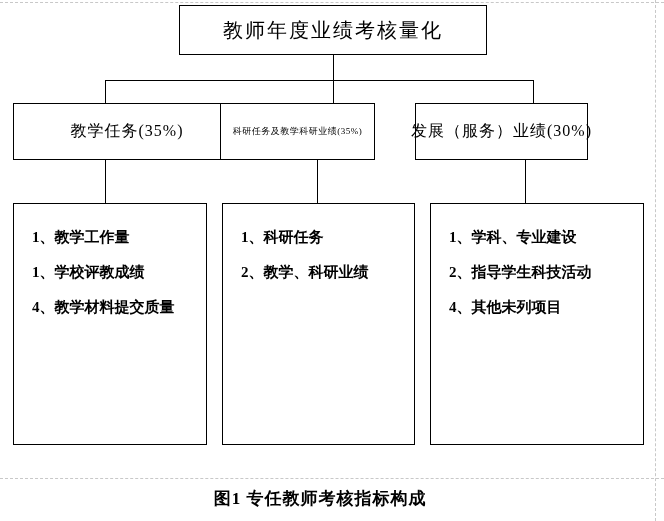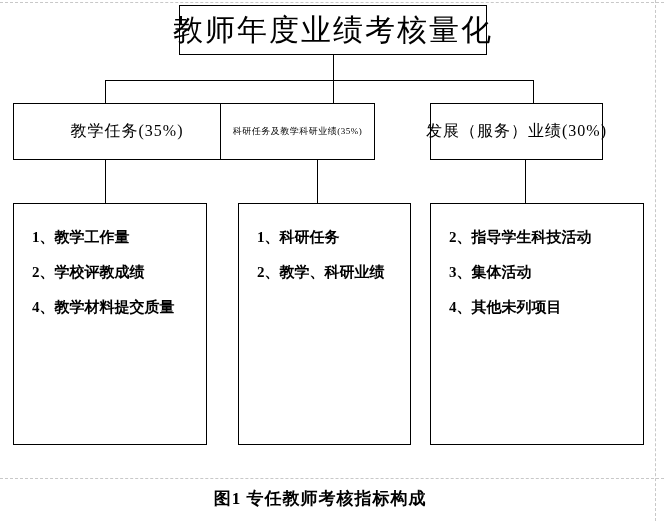"教师年度业绩考核量化" .root-label { font-size: 30px -> 20px }
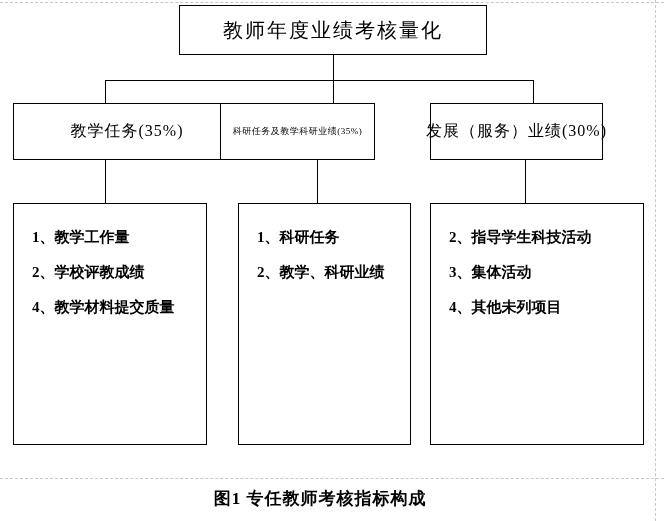"发展（服务）业绩(30%)" .cat-3 { left: 430px -> 415px }
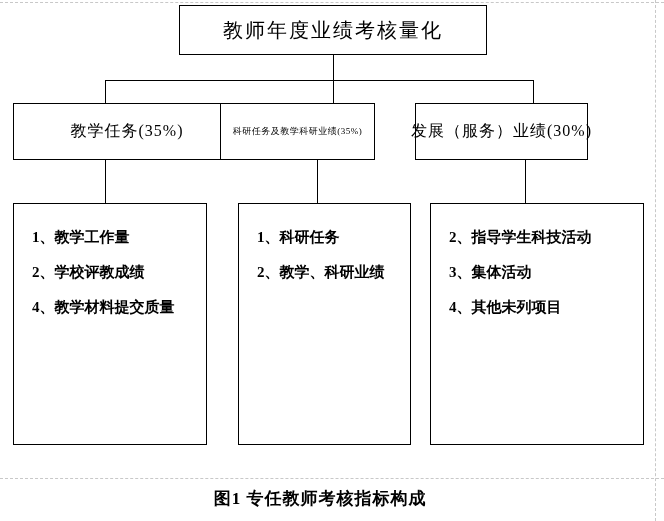"1、科研任务" .detail-2 { left: 238px -> 222px; width: 173px -> 193px }
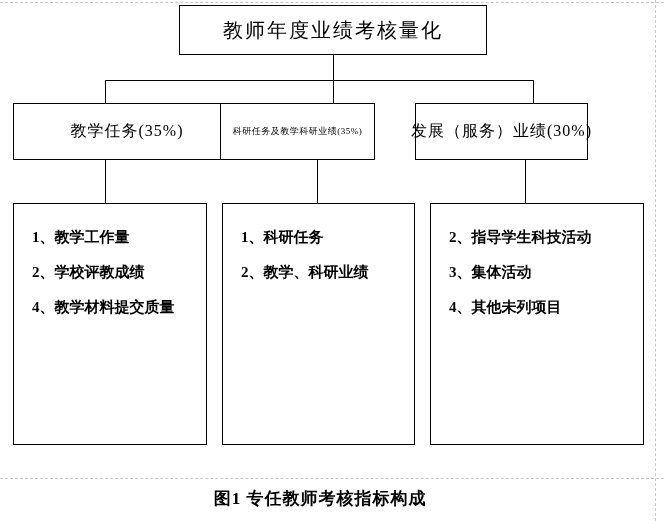"1、学科、专业建设" div.detail-item { html: none -> <div>1、学科、专业建设</div> }
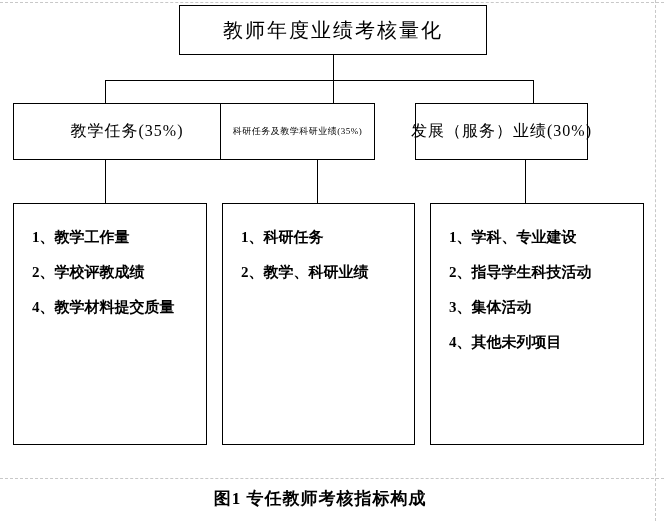"2、学校评教成绩" div.detail-item { text: 2 -> 1 }
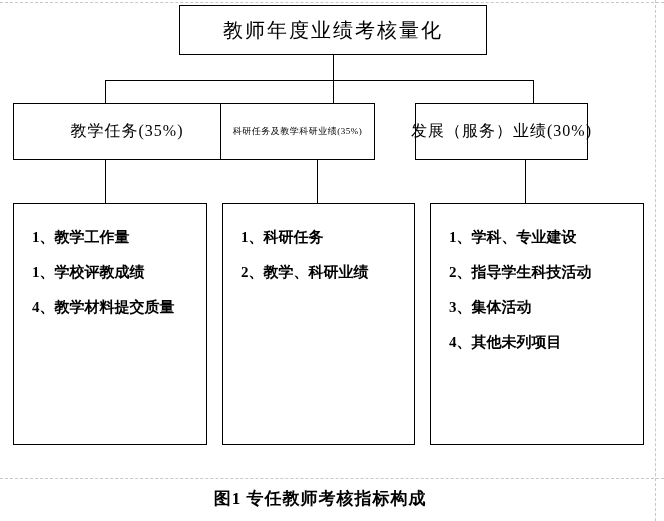"3、集体活动" div.detail-item { html: <div>3、集体活动</div> -> none }
